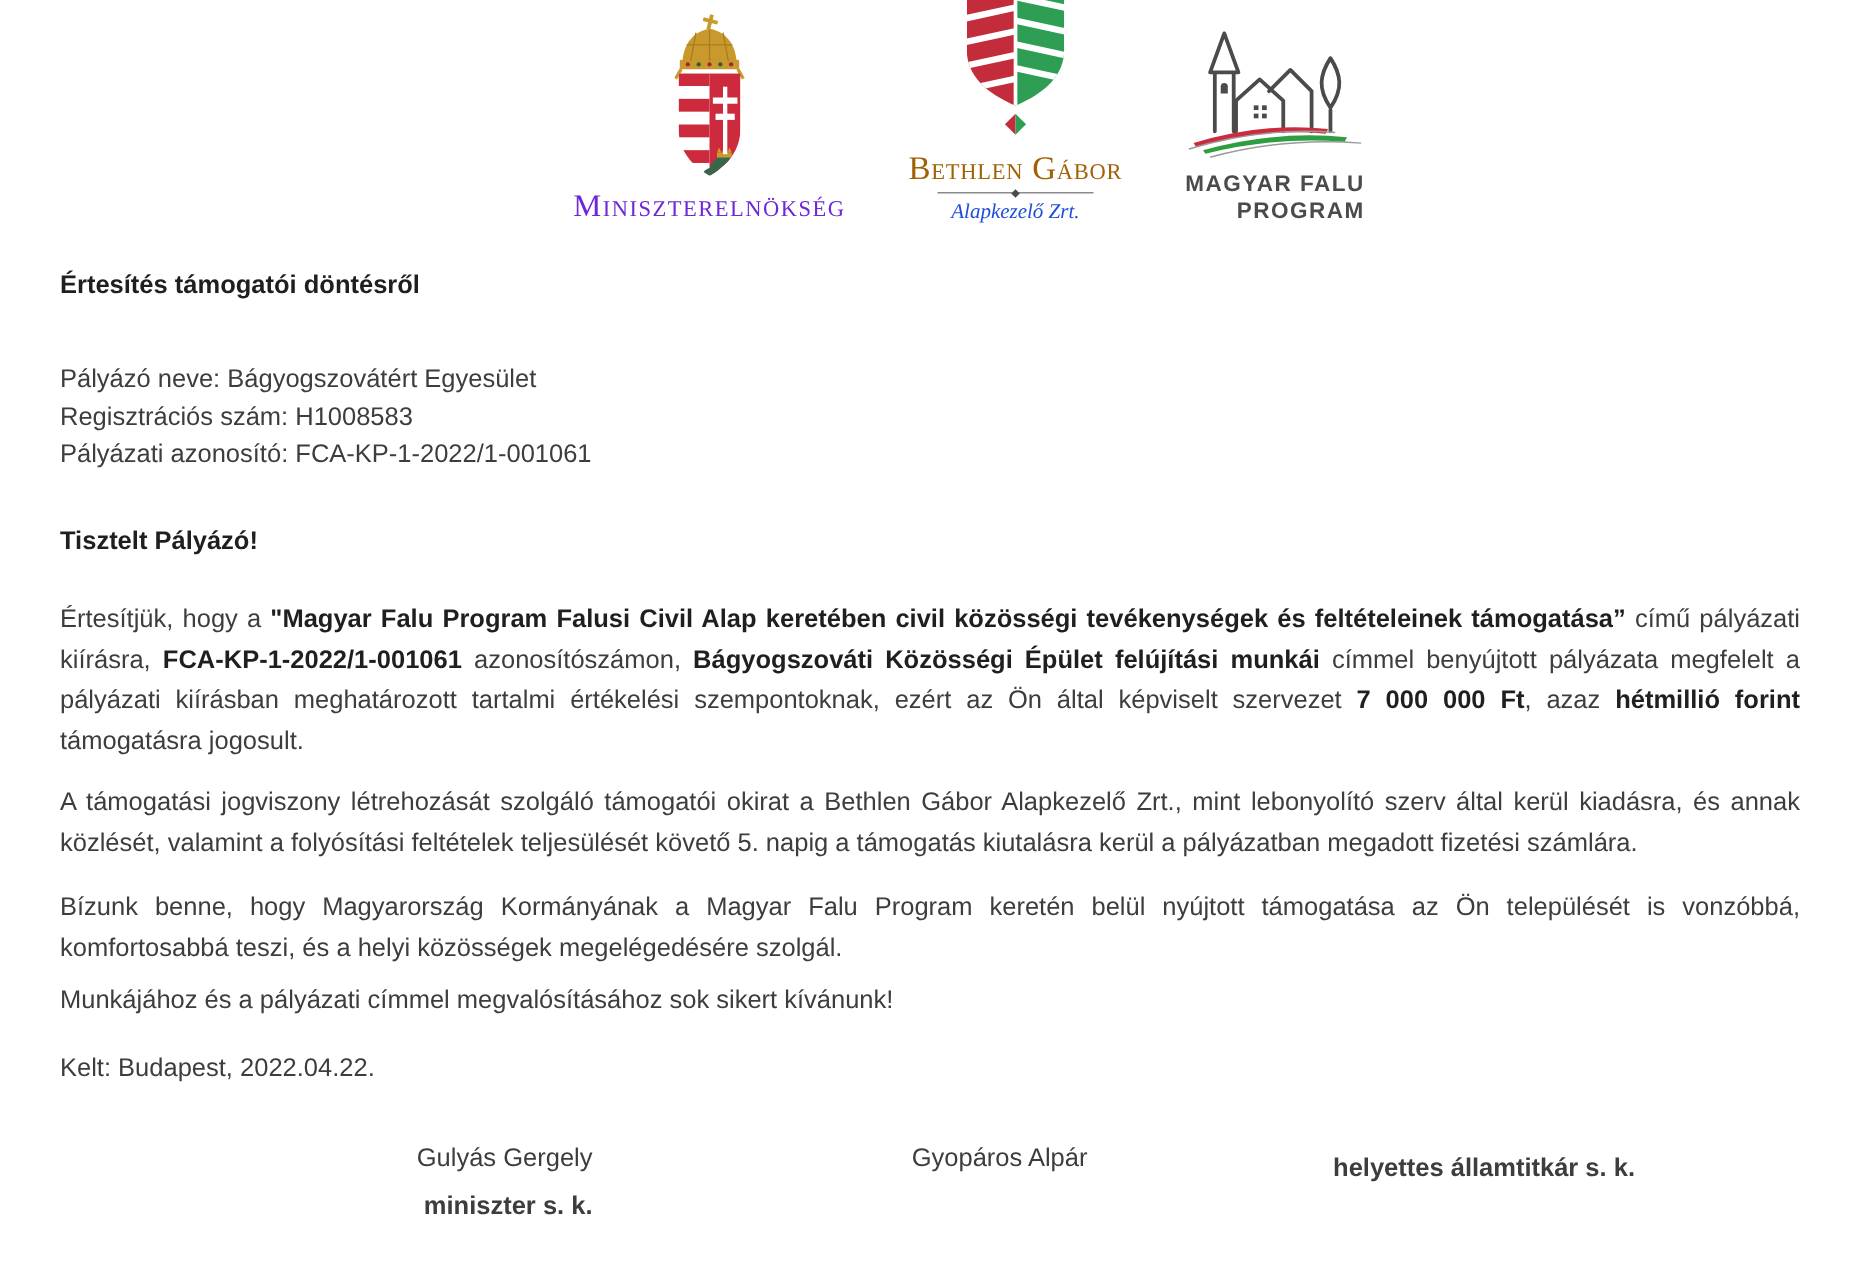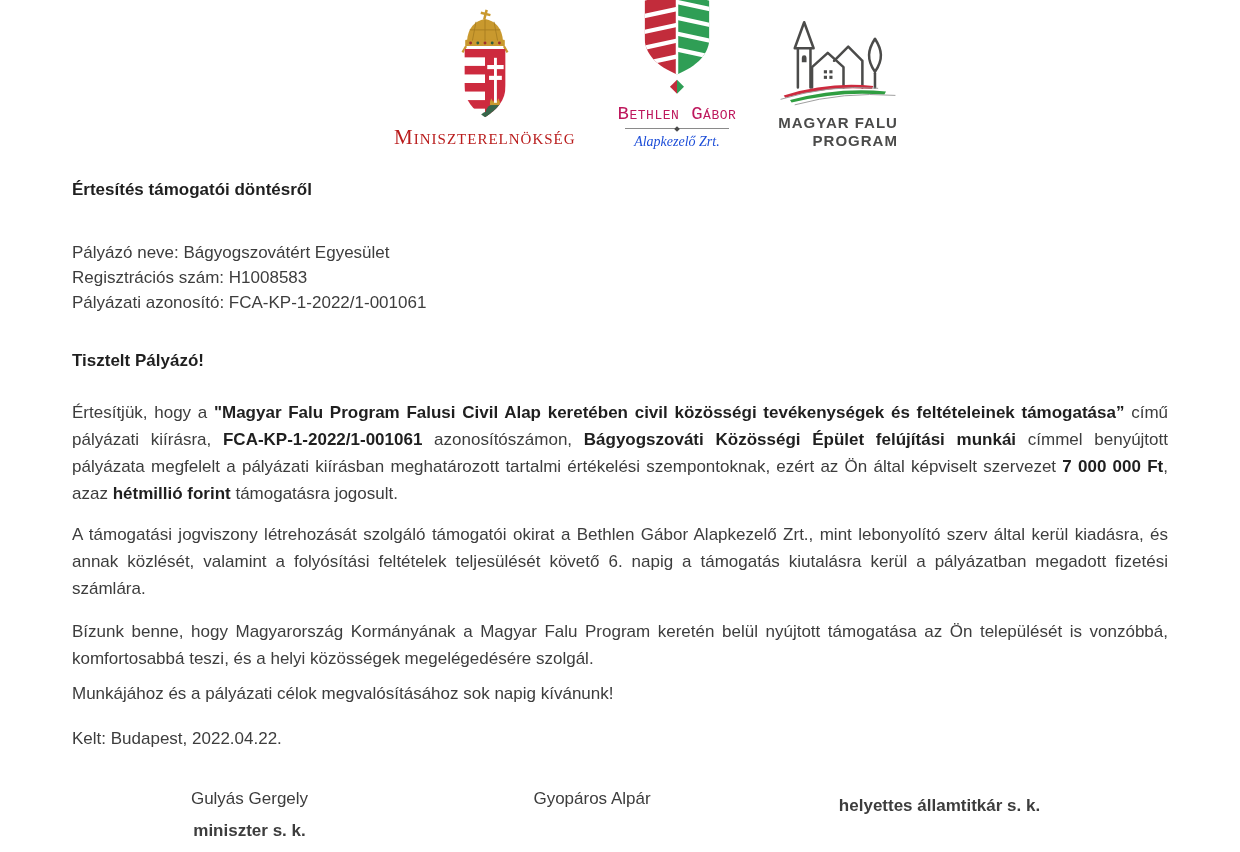"Bethlen Gábor" .bethlen-title { color: #be185d -> #a16207; font-family: Liberation Mono, monospace -> Liberation Serif, serif; font-size: 19px -> 22px }
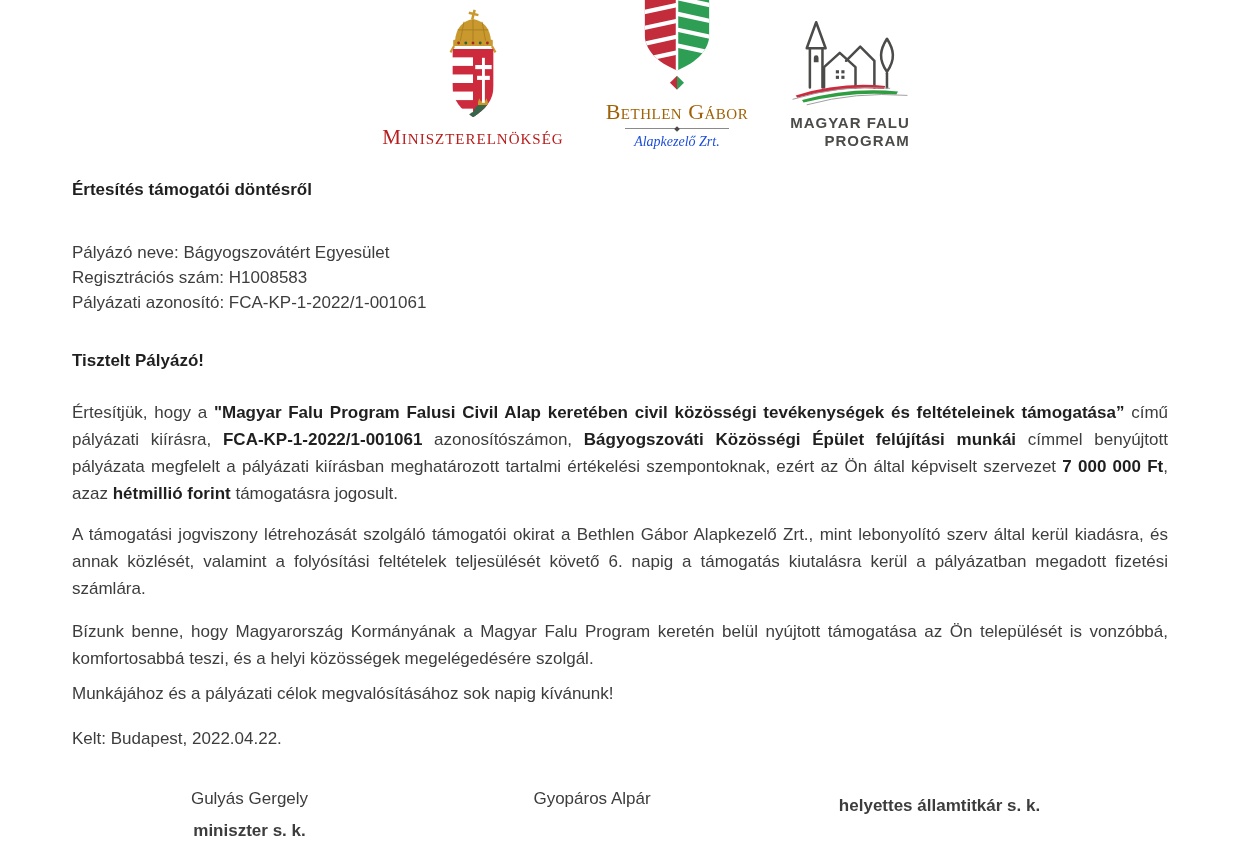"Miniszterelnökség" .ministry-caption { color: #b91c1c -> #6d28d9 }
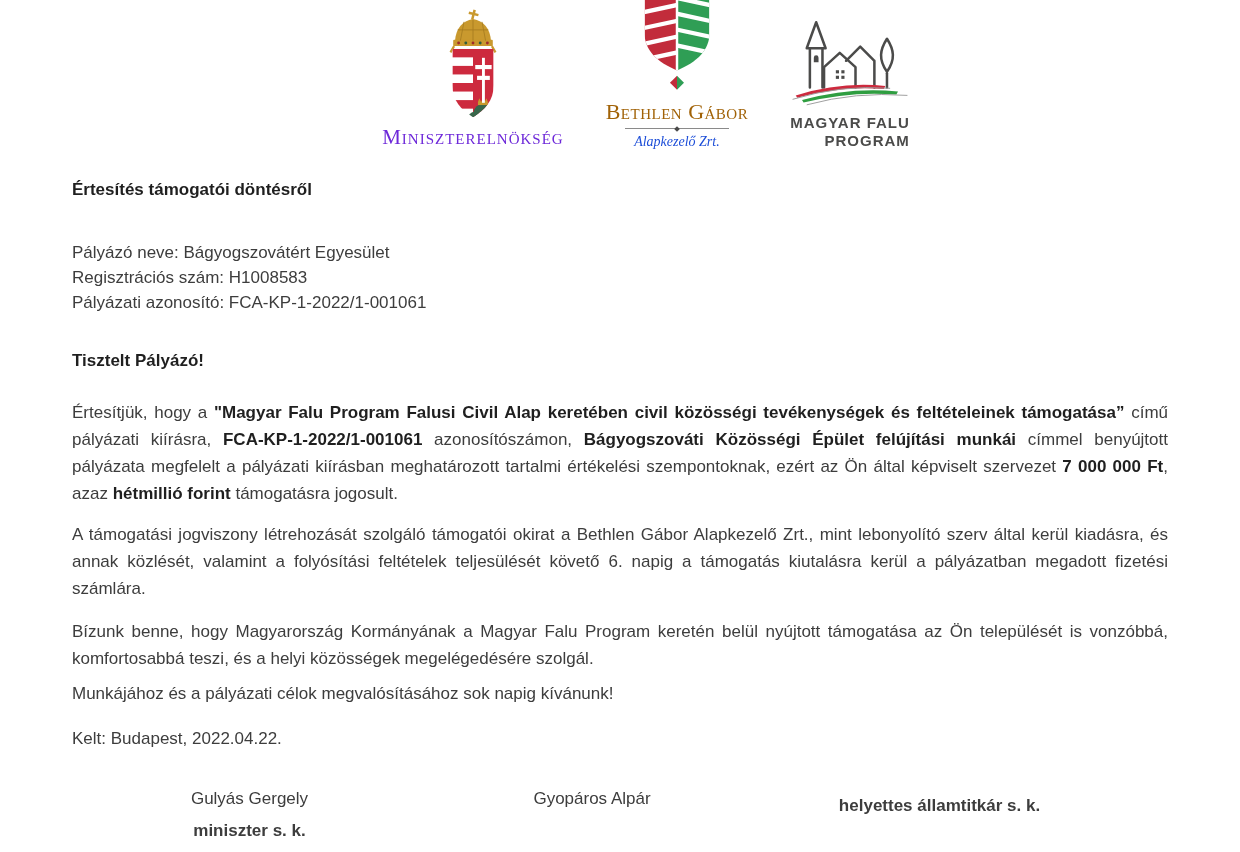"Értesítés támogatói döntésről" .content { padding: 0 72px -> 0 40px }
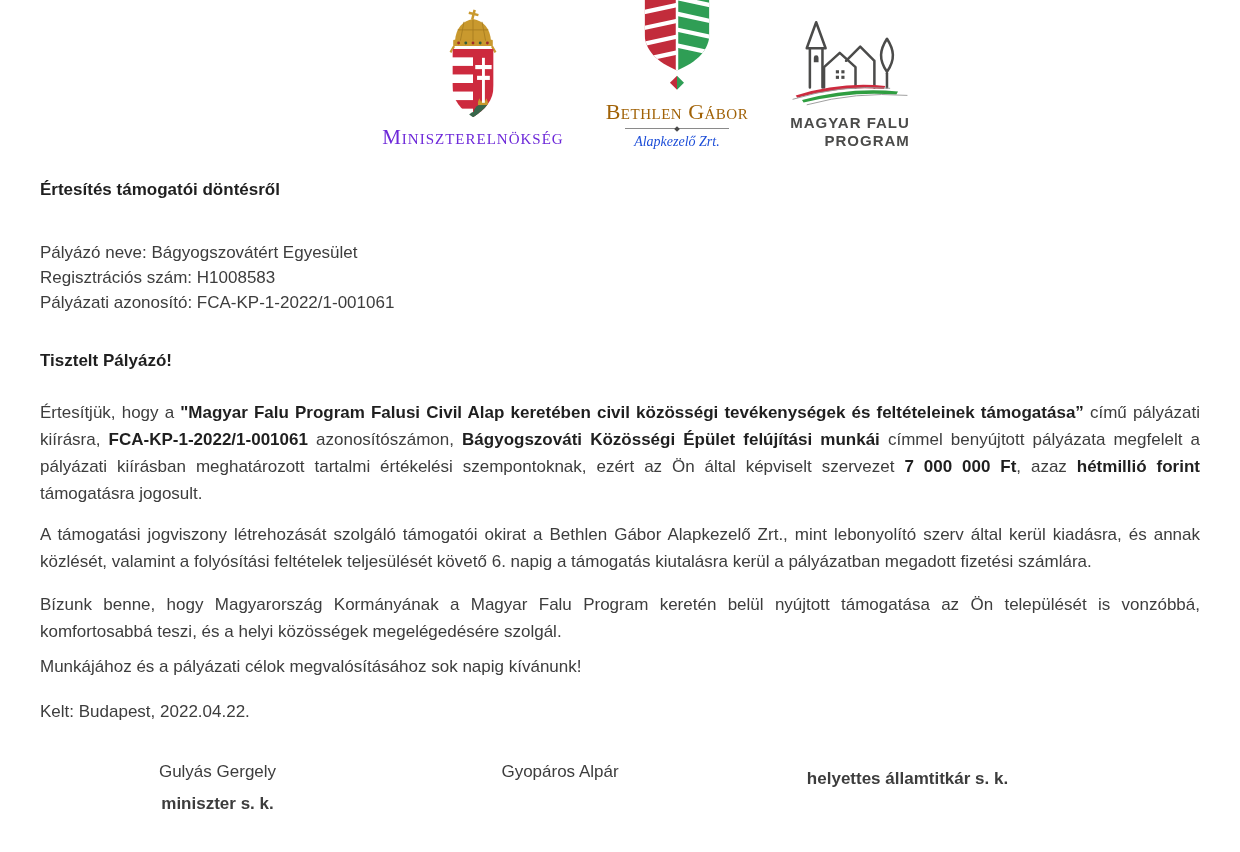"A támogatási jogviszony létrehozását" p.para { text: 6 -> 5 }
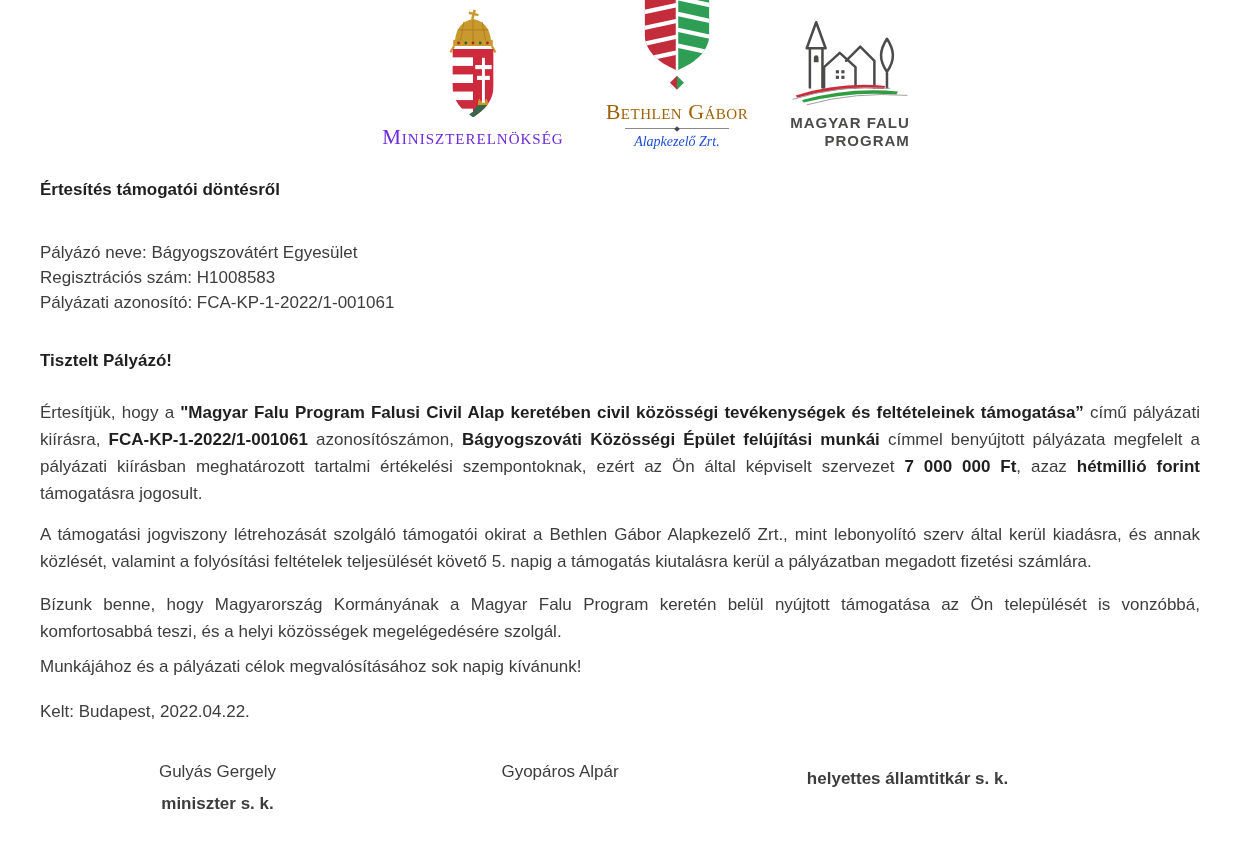"Munkájához és a pályázati célok" p.para { text: célok megvalósításához sok napig -> címmel megvalósításához sok sikert }
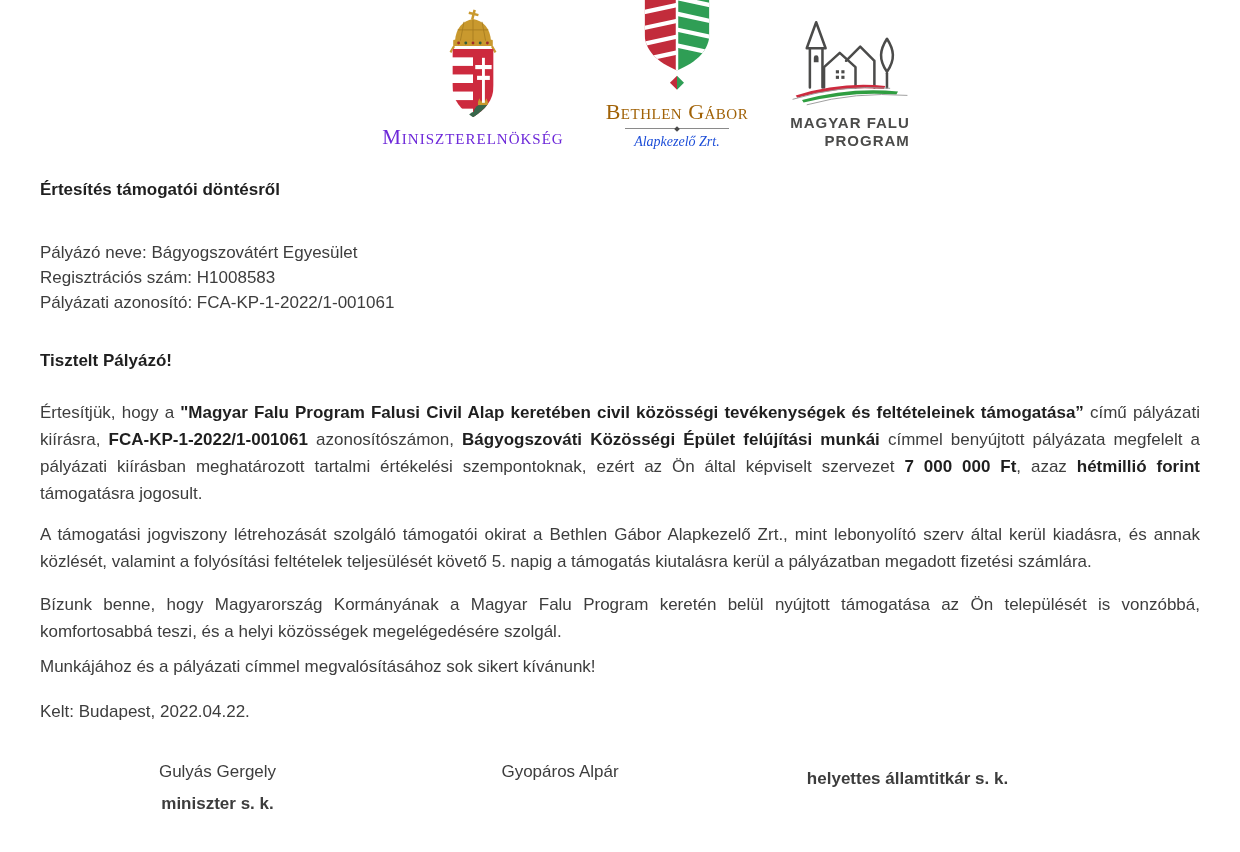"Gulyás Gergely" .sig-col { text-align: center -> right }
